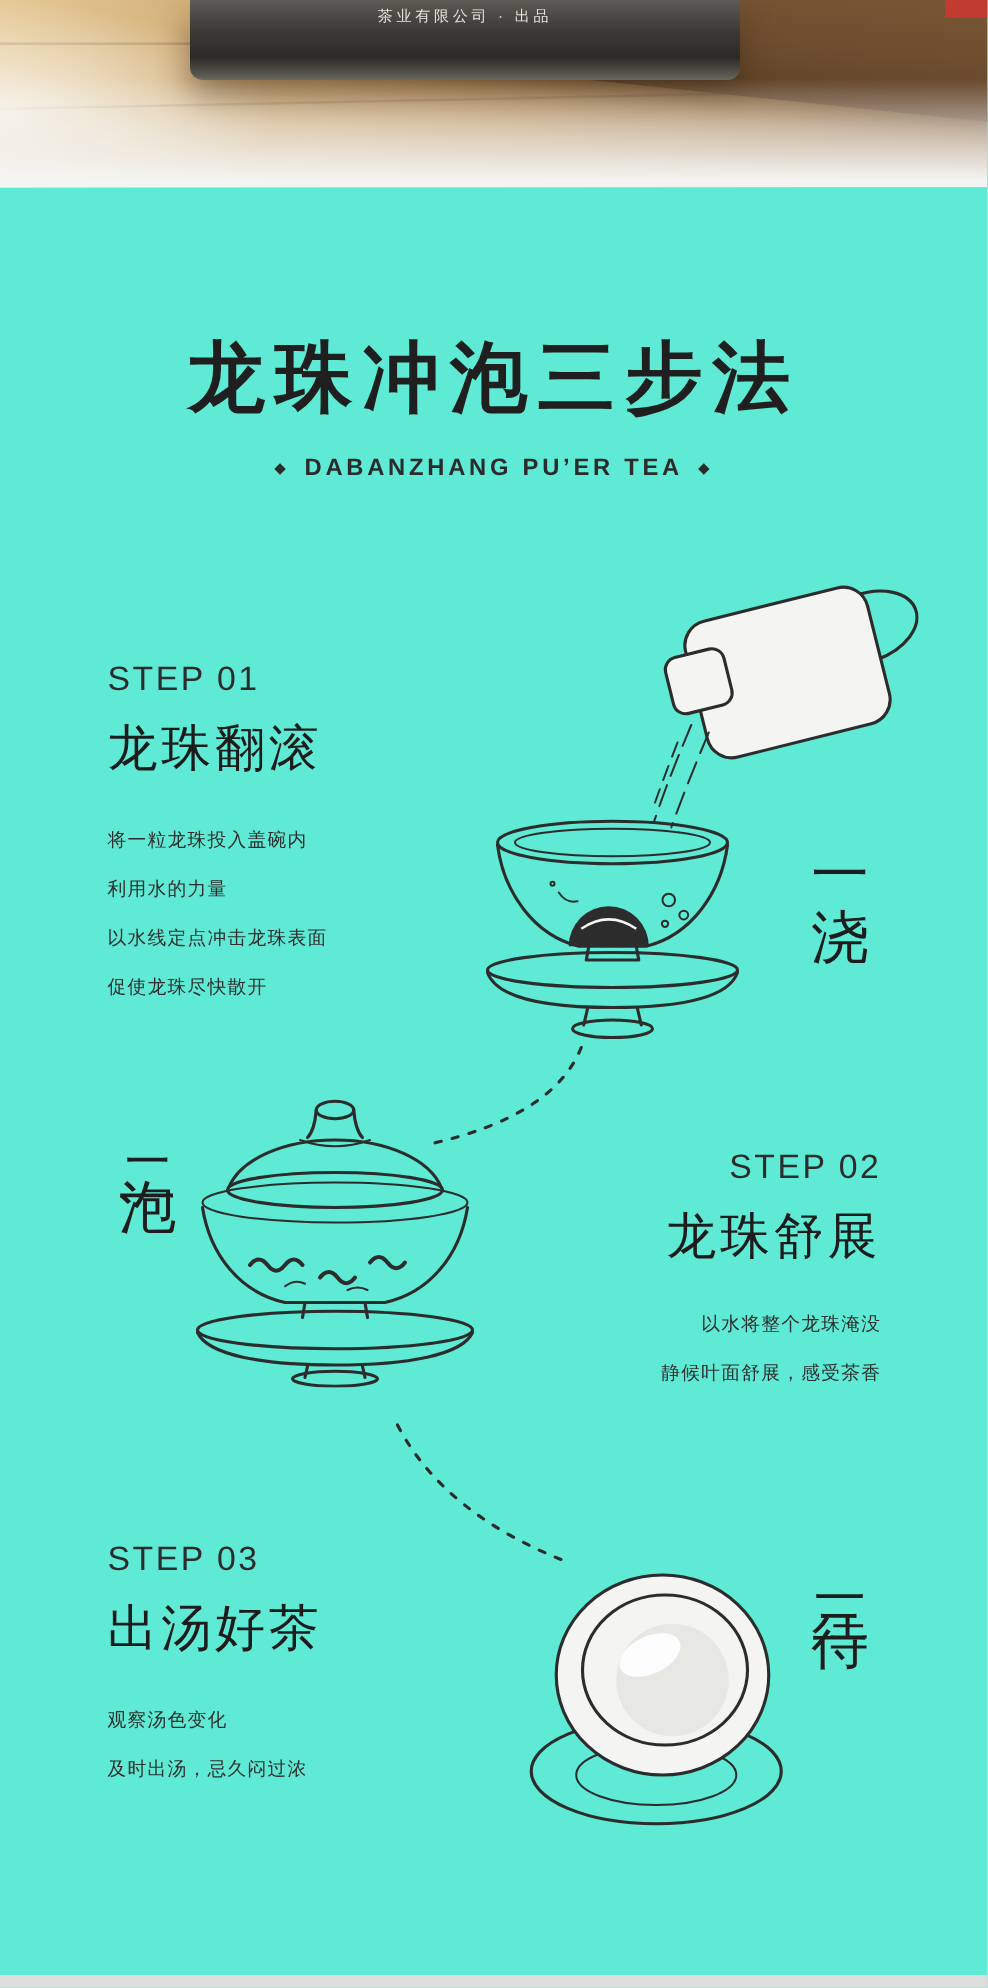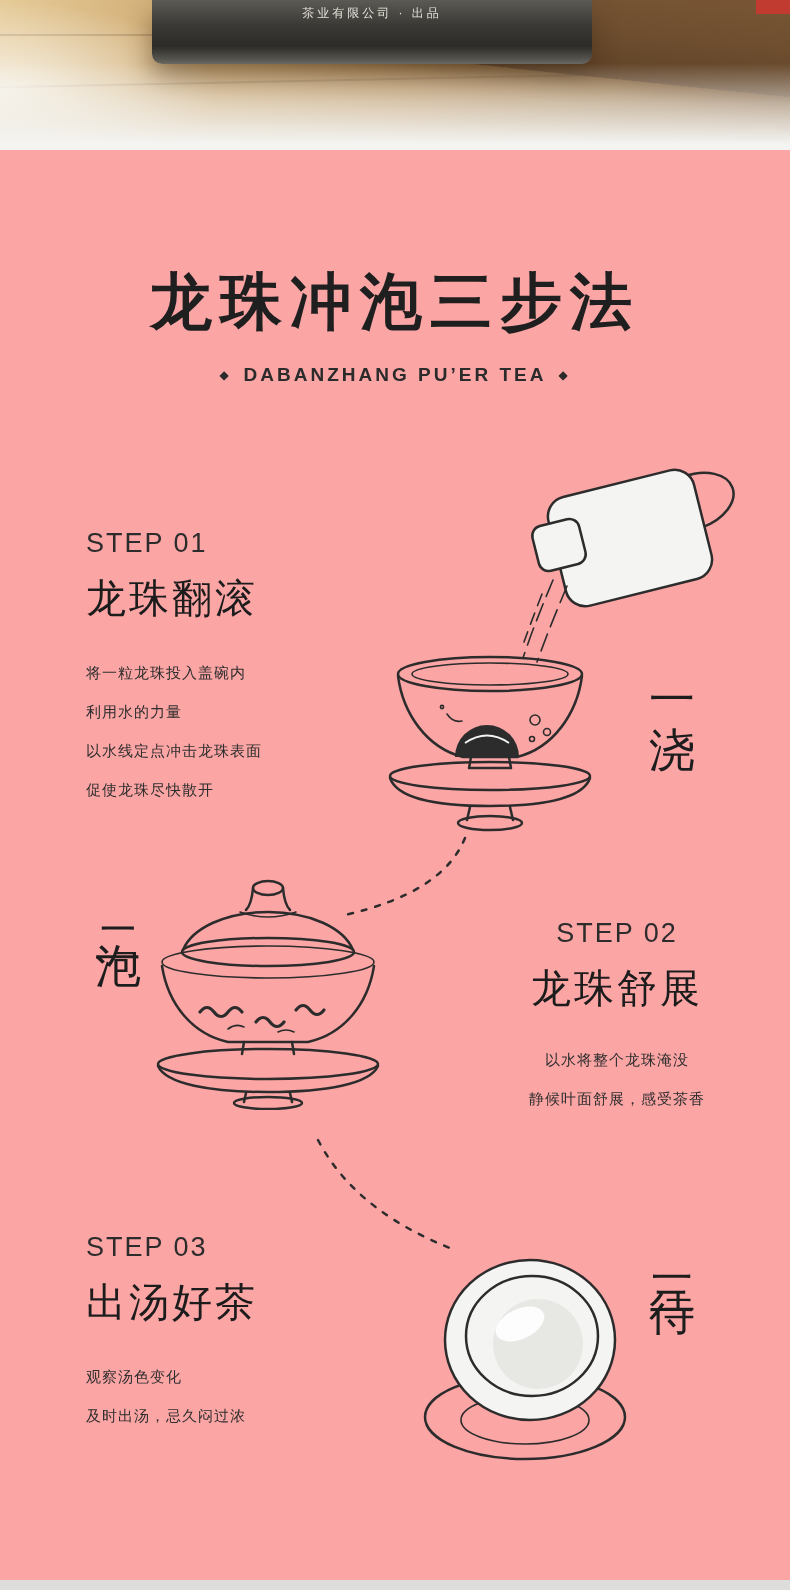"龙珠冲泡三步法" .page { background: #fca5a5 -> #5eead4 }
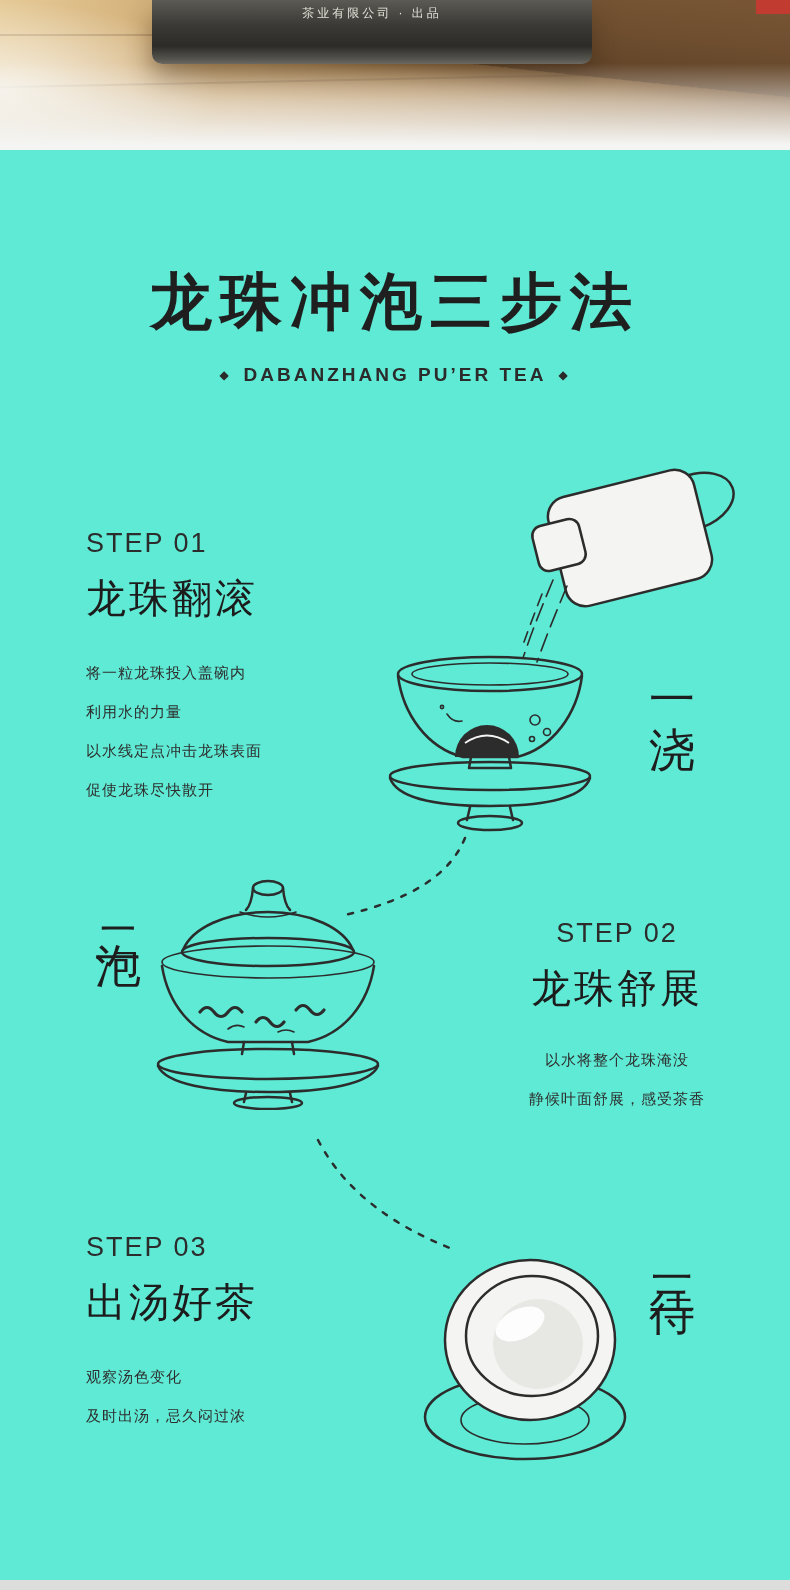"STEP 02" .step2 { text-align: center -> right }
